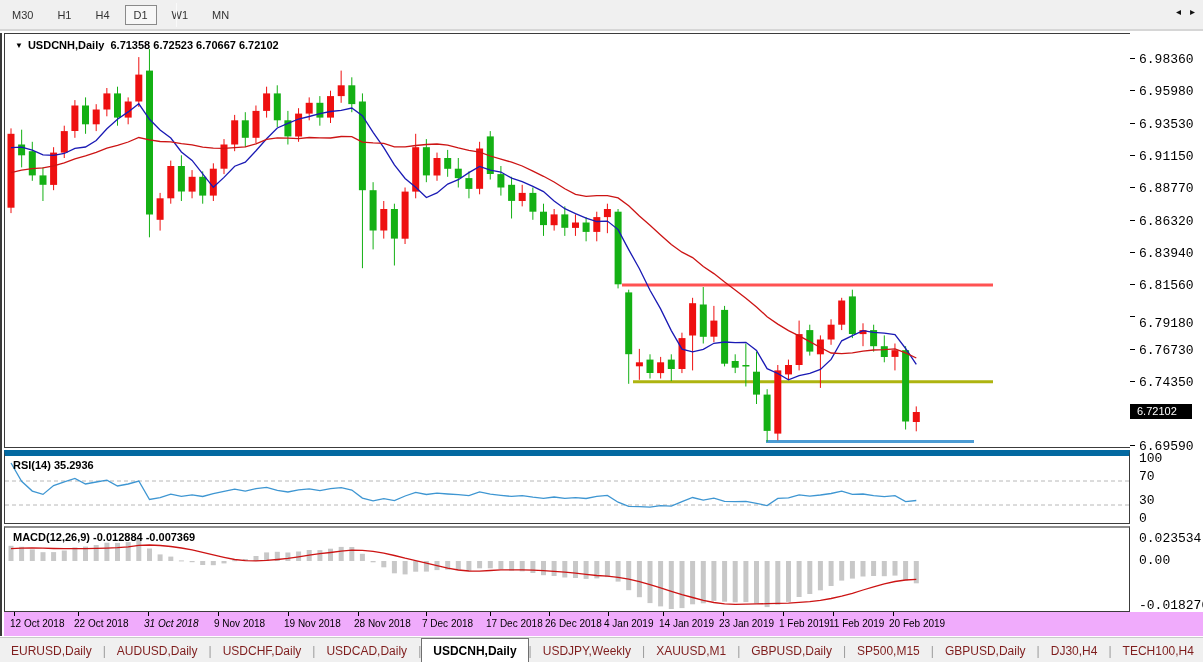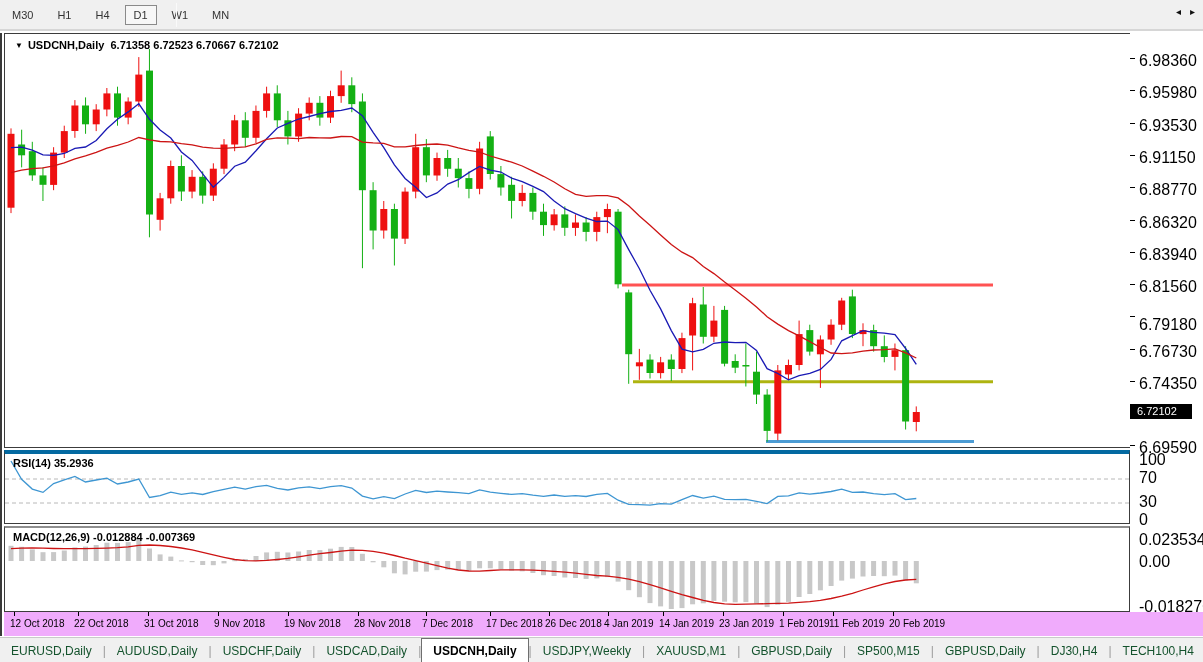"6.98360" .plabel { font-family: none -> Liberation Mono, monospace; font-size: 16px -> 13px }
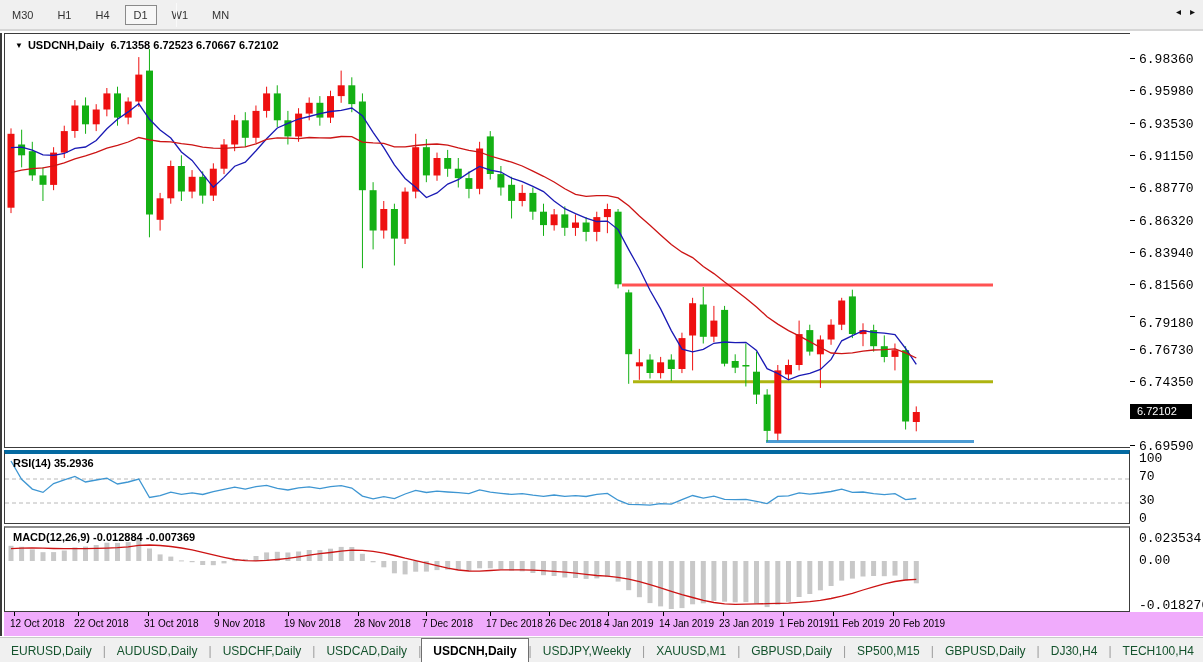"RSI(14) 35.2936" #rsipanel { border-top: 4px solid #0369a1 -> 6px solid #0369a1 }
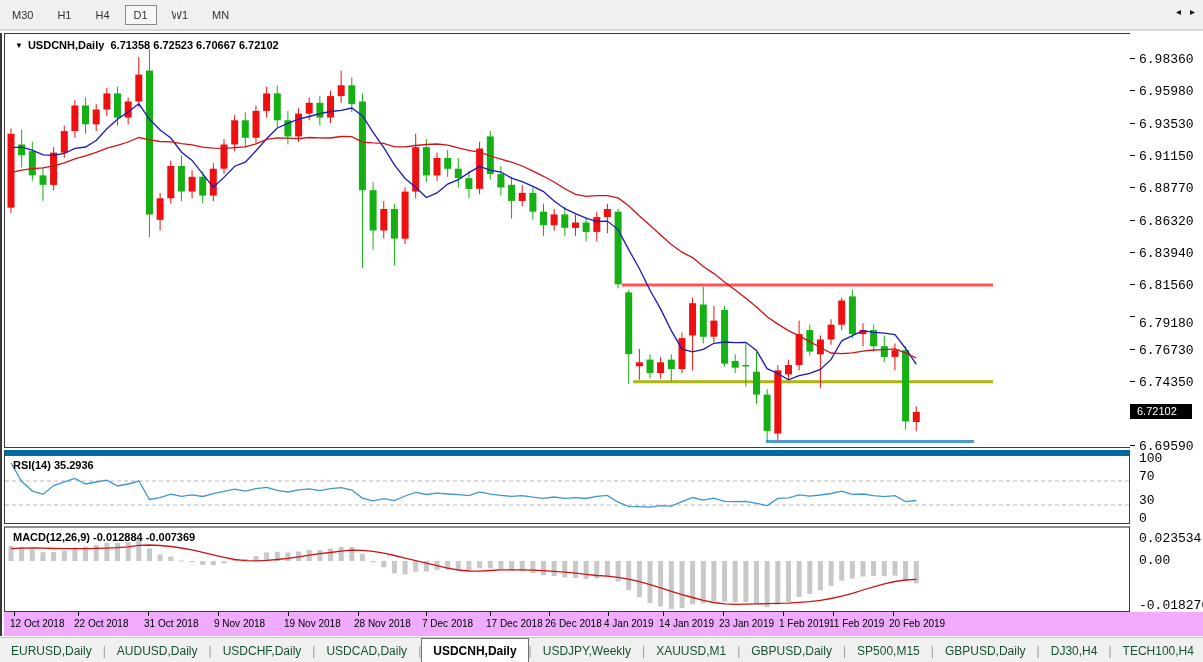"31 Oct 2018" div.dlabel { font-style: none -> italic }
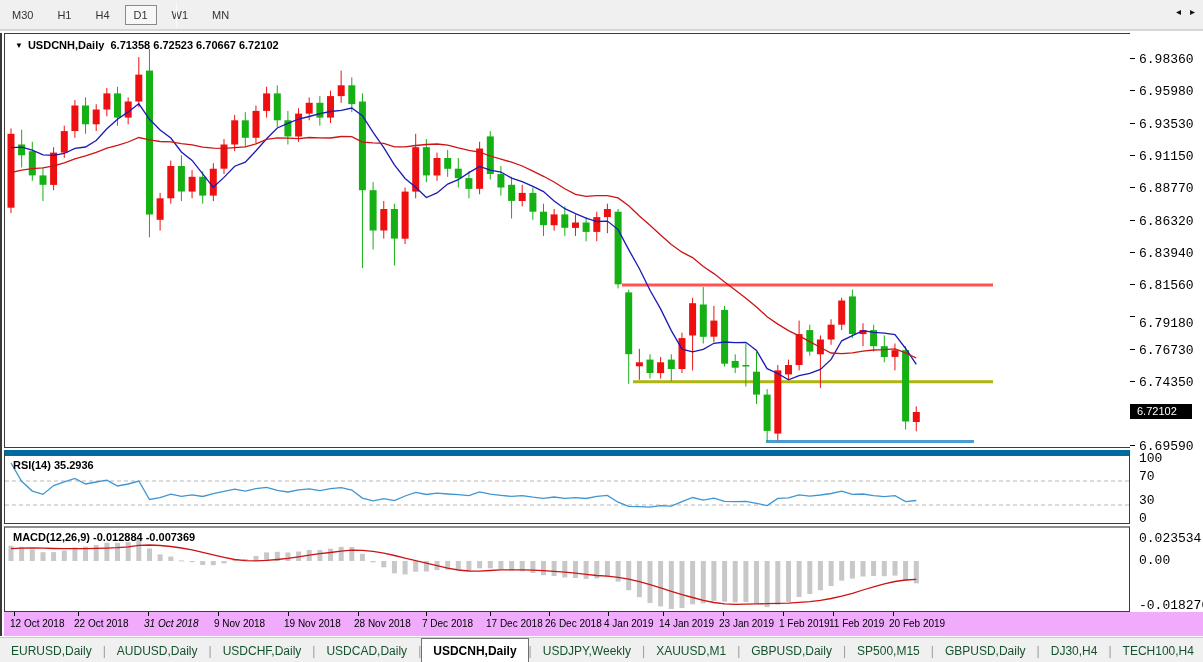"EURUSD,Daily" .tab { color: #14532d -> #7f1d1d }
